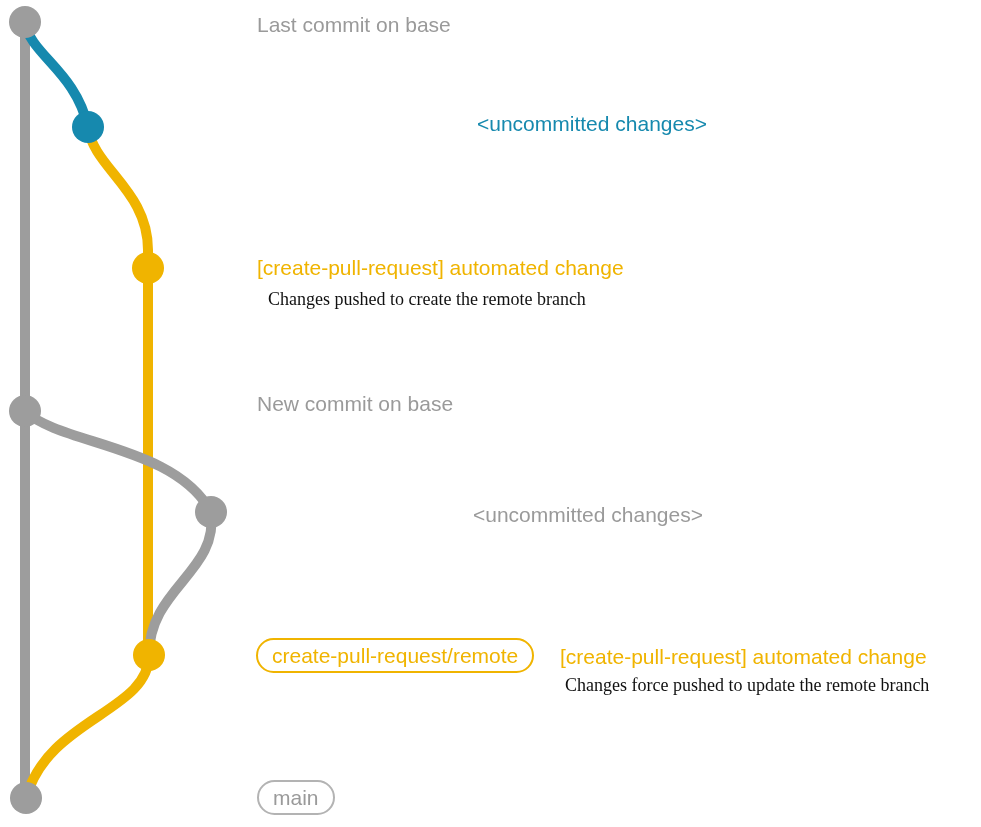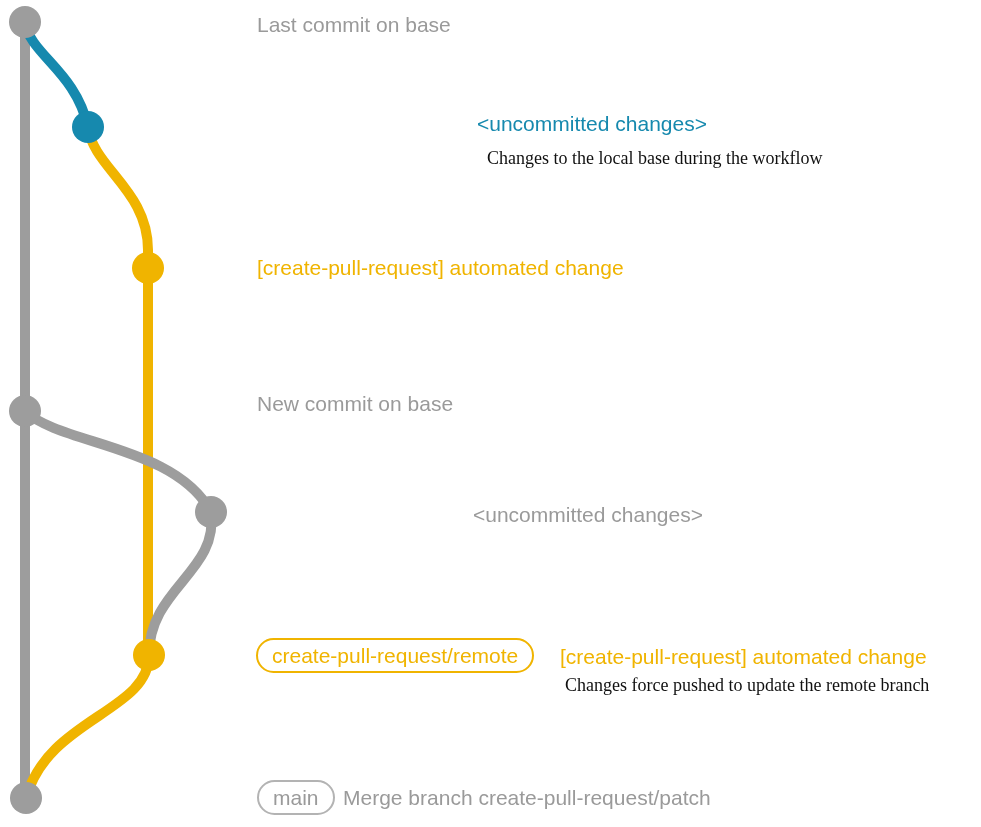"Changes to the local base" div.abs { html: <div>Changes to the local base during the workflow</div> -> none }
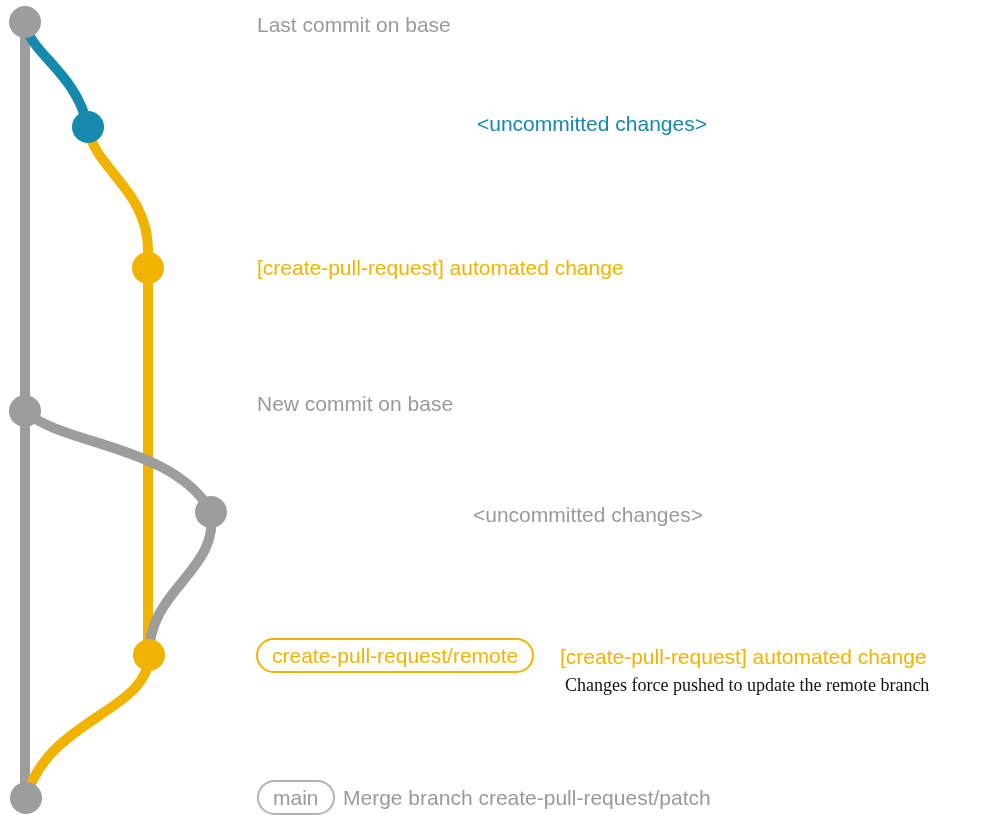"Changes pushed to create the" div.abs { html: none -> <div>Changes pushed to create the remote branch</div> }
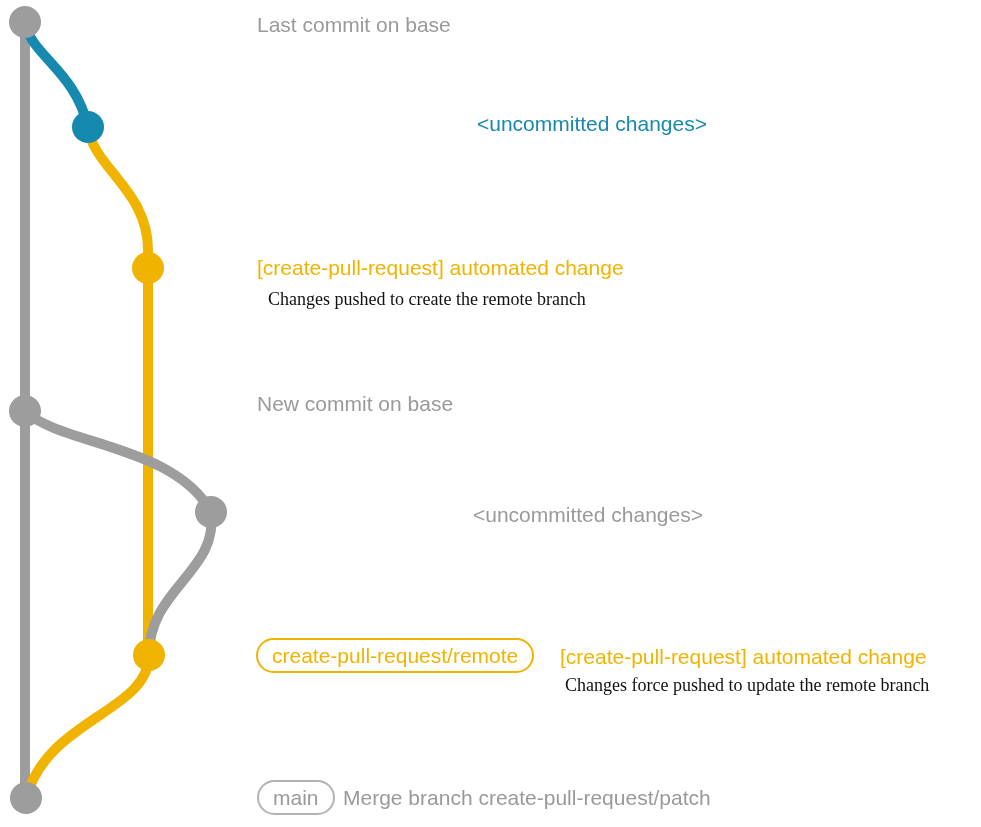"Merge branch create-pull-request/patch" div.abs { html: <div>Merge branch create-pull-request/patch</div> -> none }
